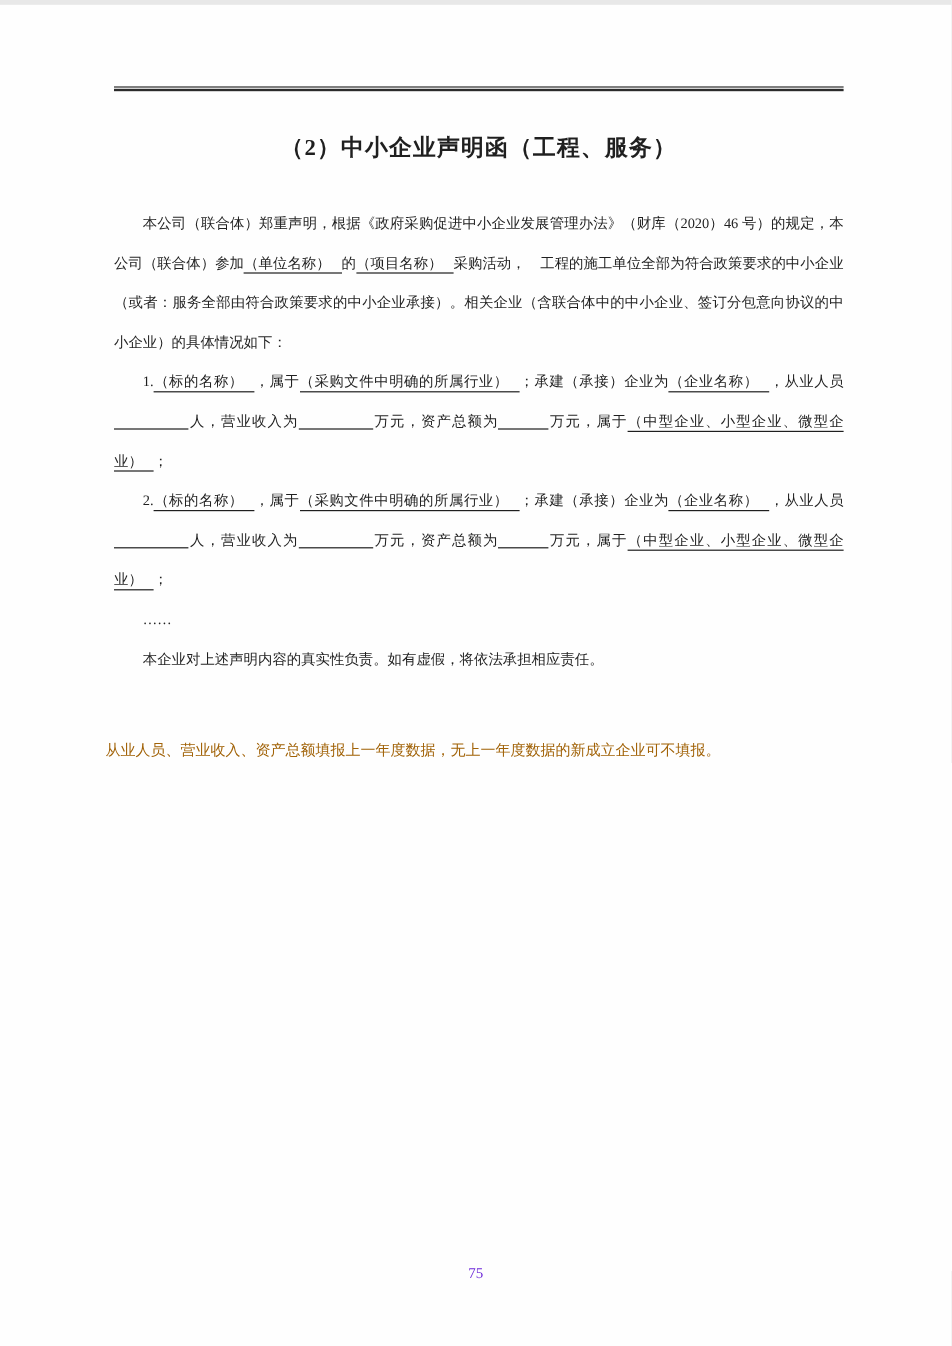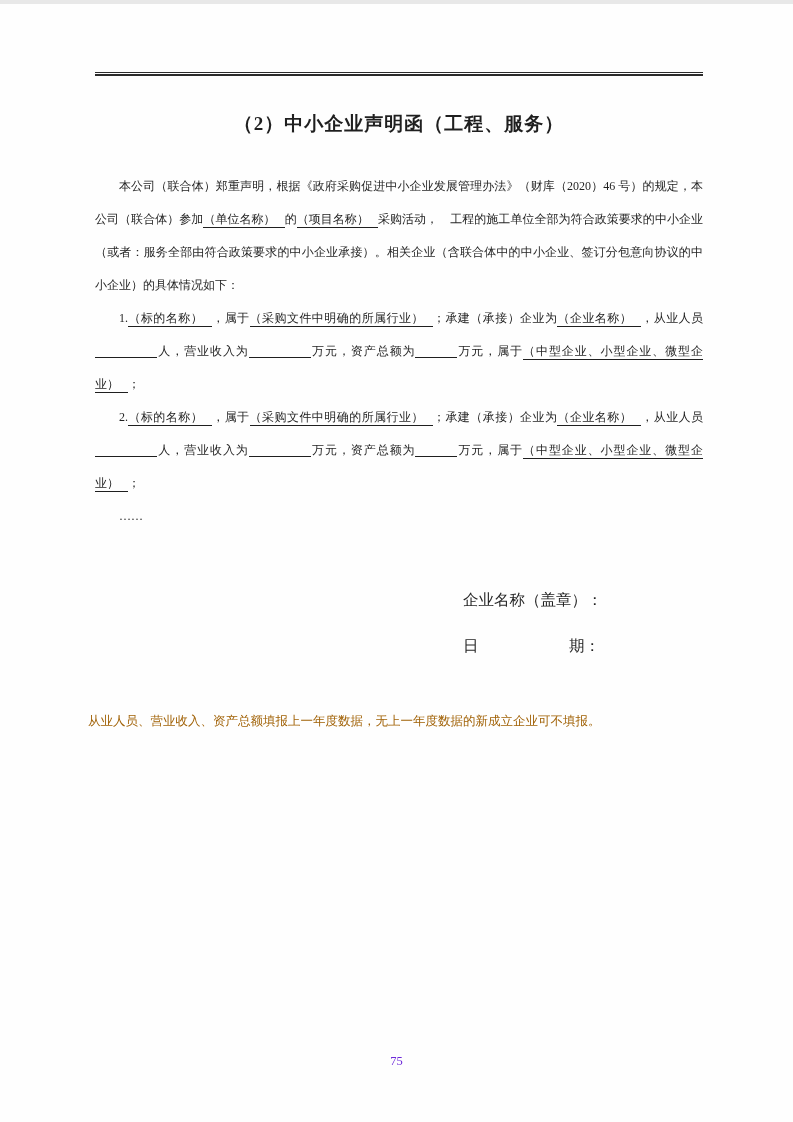"本企业对上述声明内容的真实性负责。如有虚假，将依法承担相应责任。" p { html: none -> <p><span>本企业对上述声明内容的真实性负责。如有虚假，将依法承担相应责任。</span></p> }
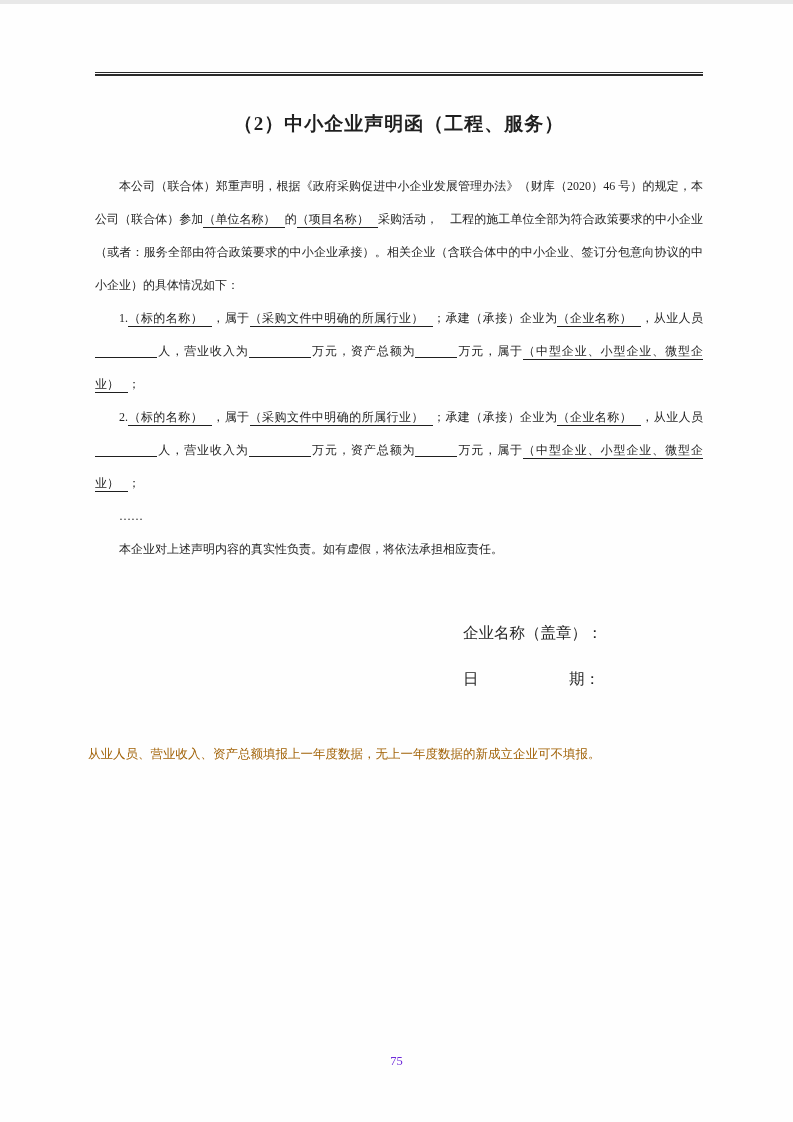"企业名称（盖章）：" div.sig { html: <div> <div>企业名称（盖章）：</div> <div> <span>日</span> <span>期：</span> </div> </div> -> none }
